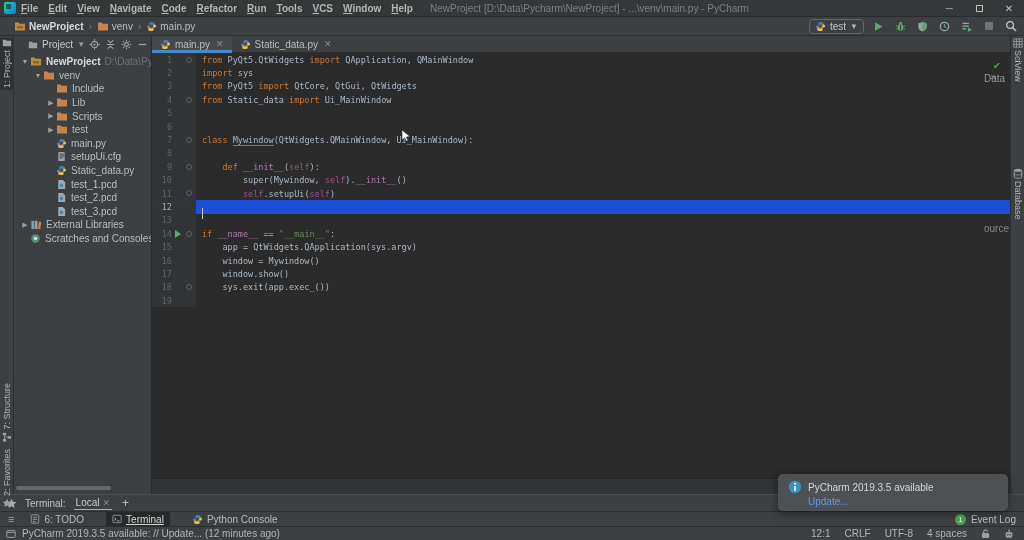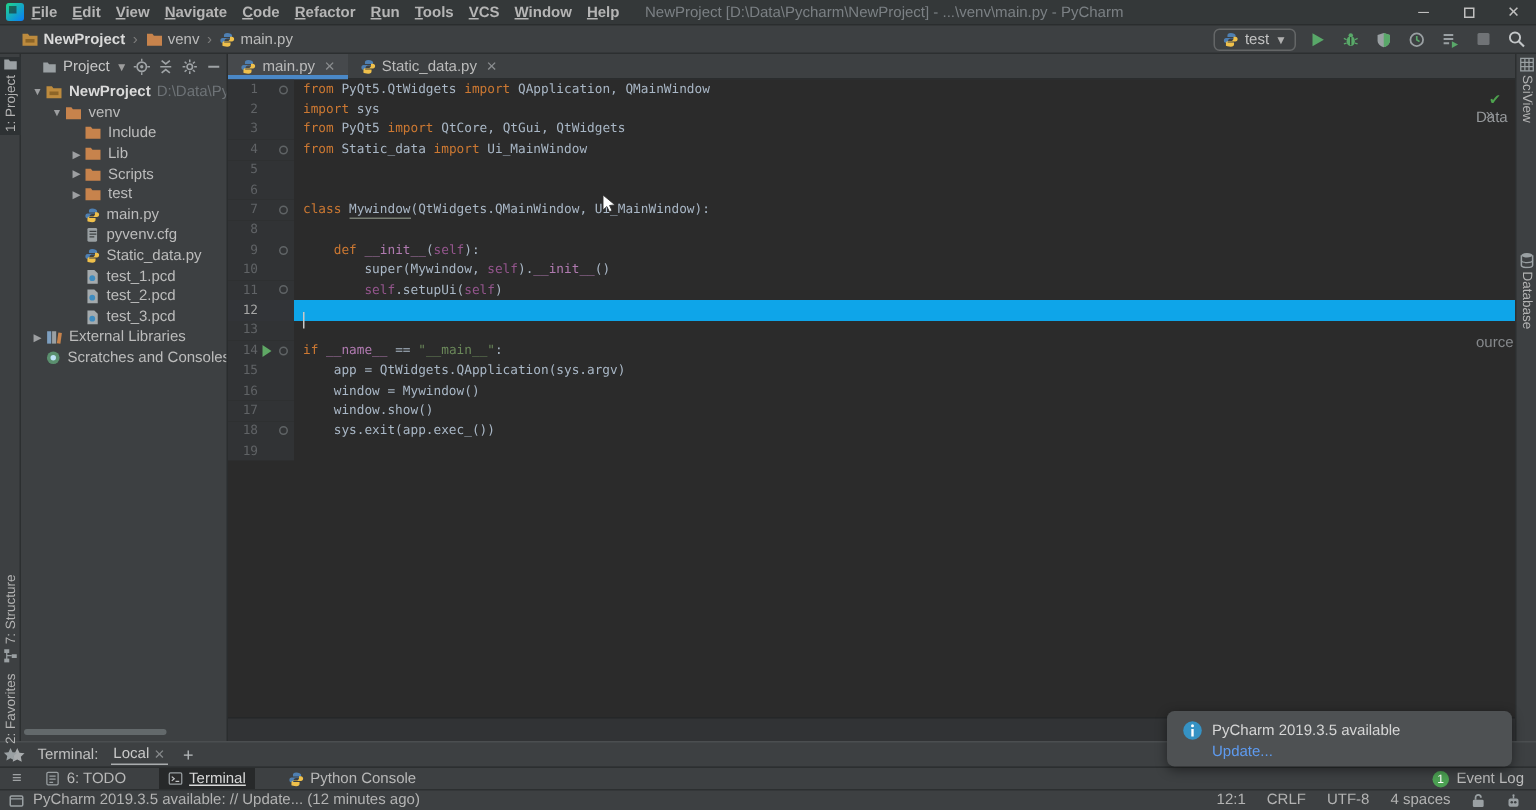"pyvenv.cfg" span.t-label { text: pyvenv.cfg -> setupUi.cfg }
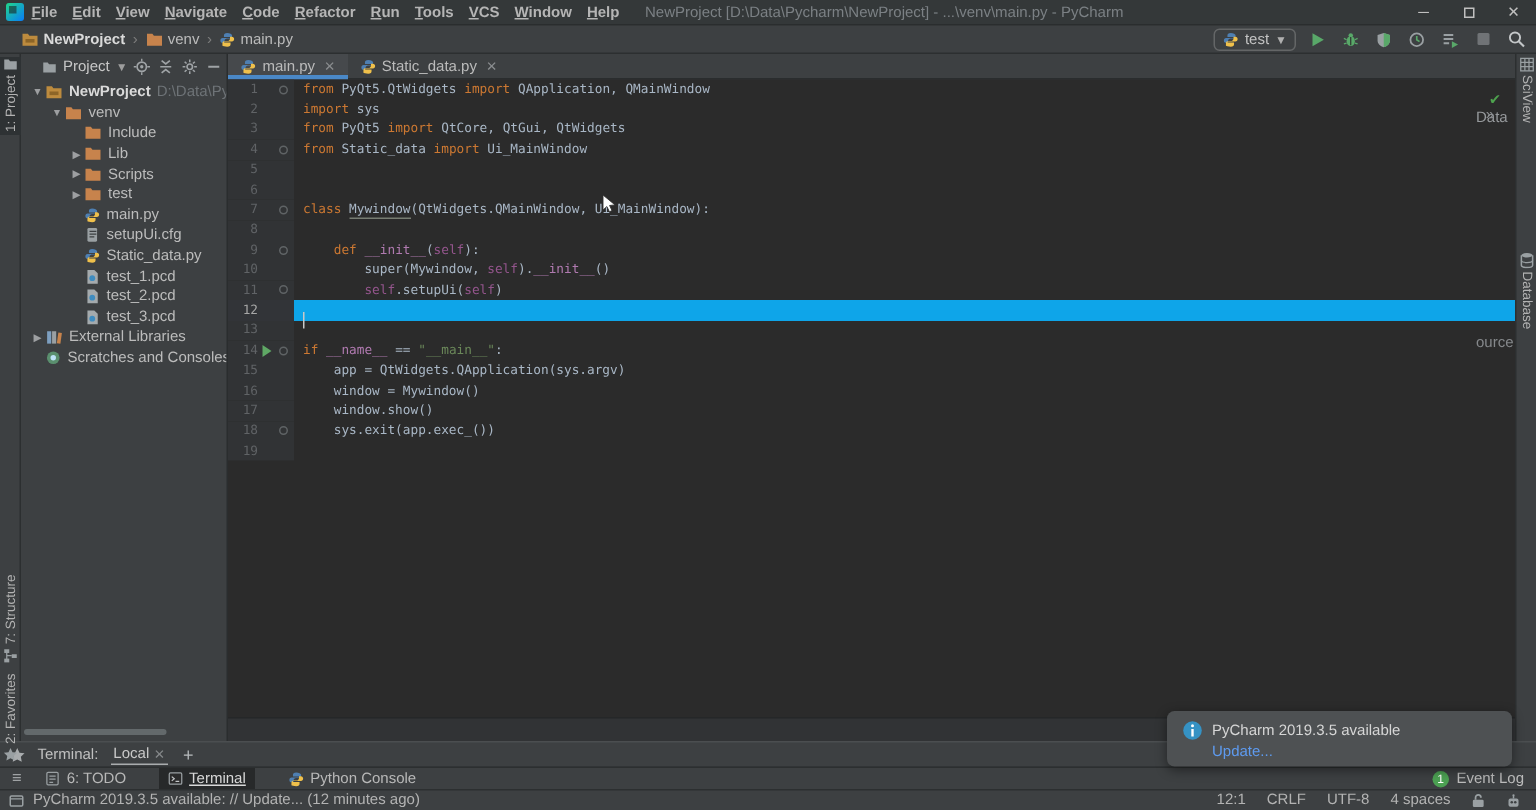"12" .codeline.cur { background: #0ea5e9 -> #1d4ed8 }
